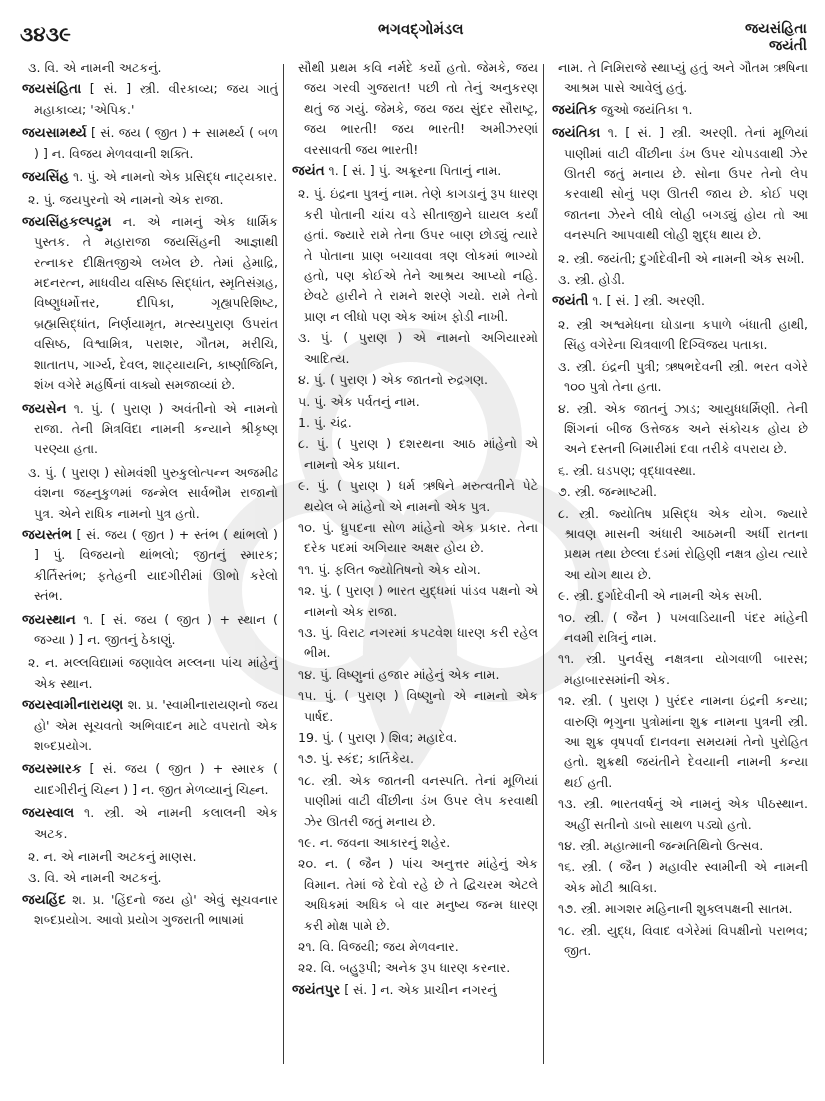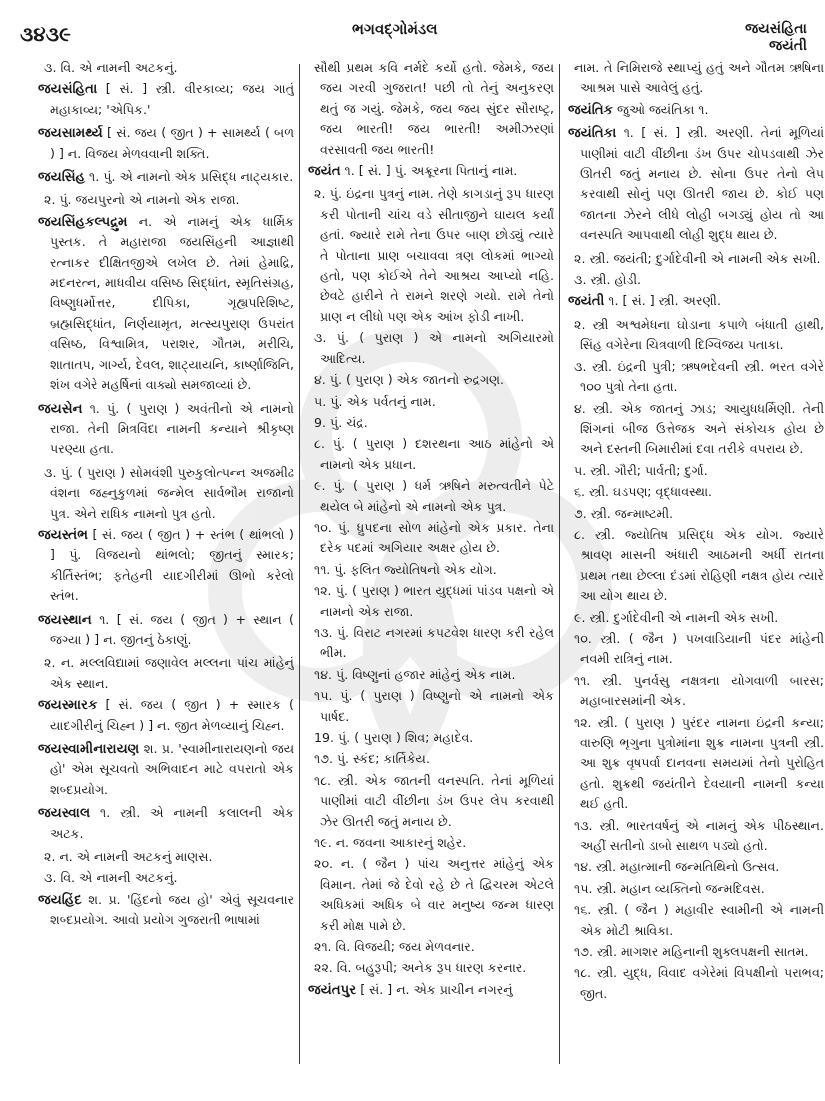"ભગવદ્ગોમંડલ" .page-title { left: 352px -> 378px }
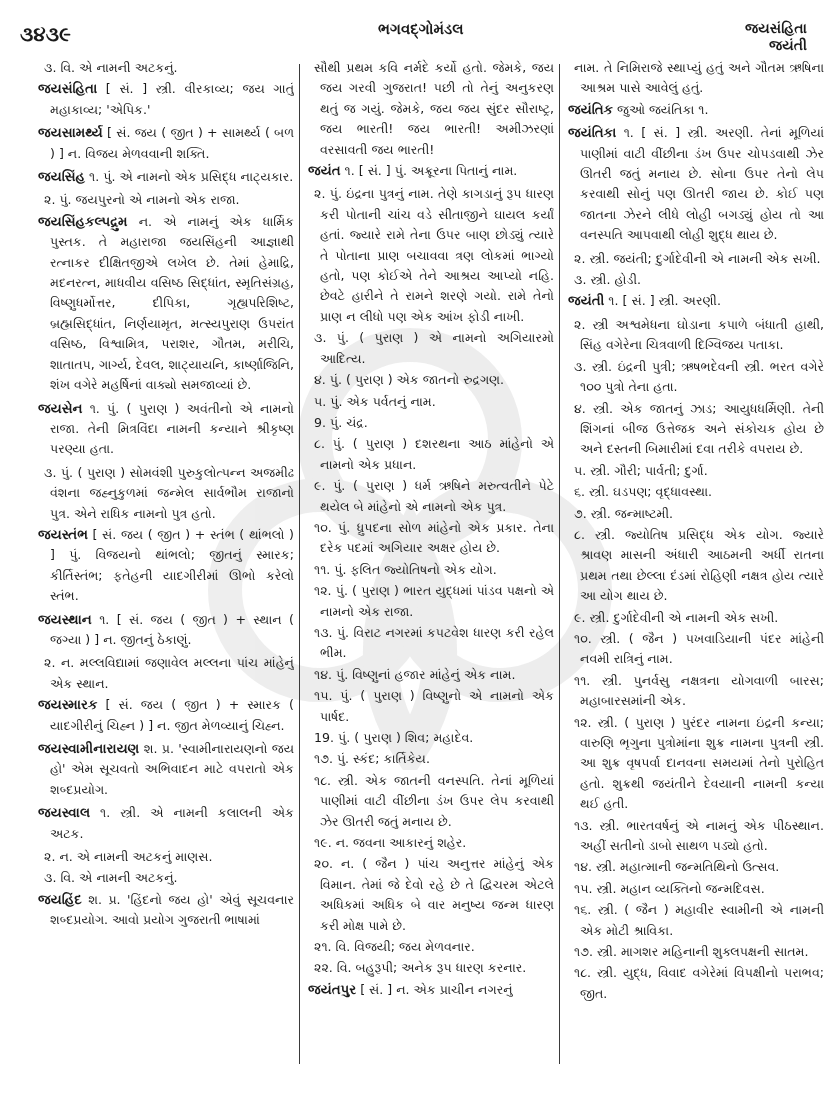"૩. વિ. એ નામની અટકનું." .columns { left: 16px -> 0 }
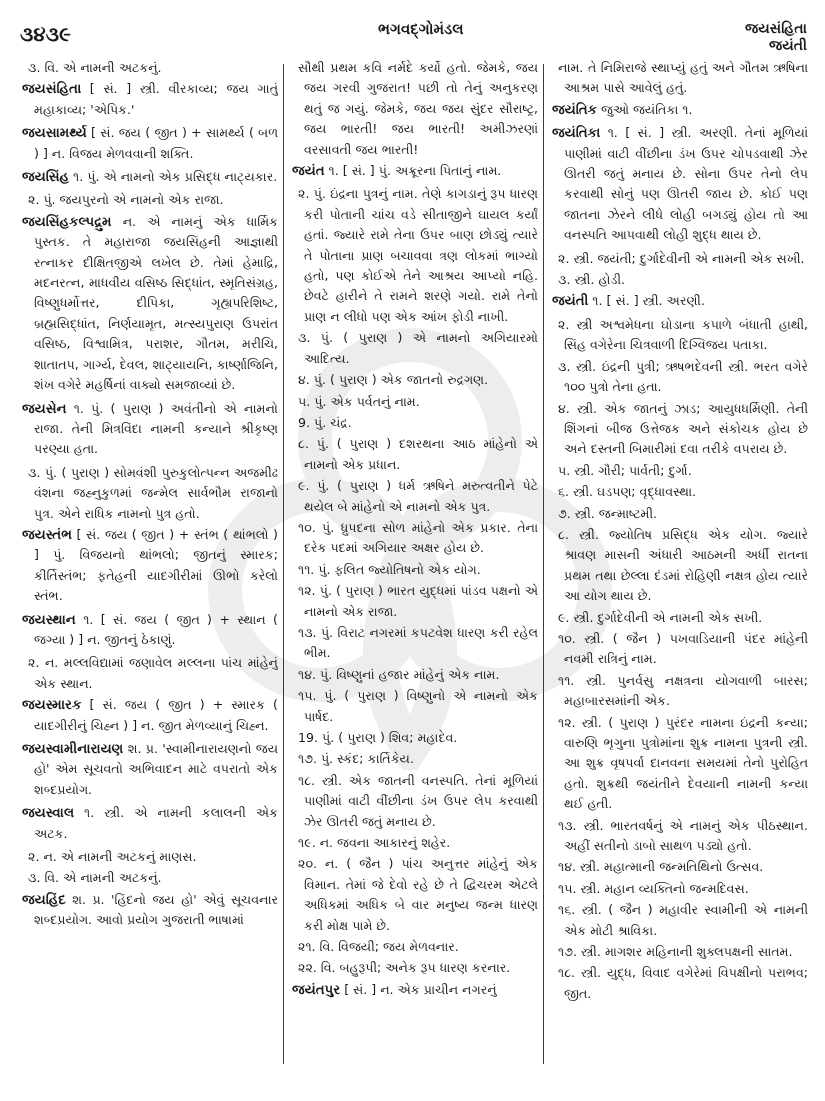"9. પું. ચંદ્ર." span { text: 9 -> 1 }
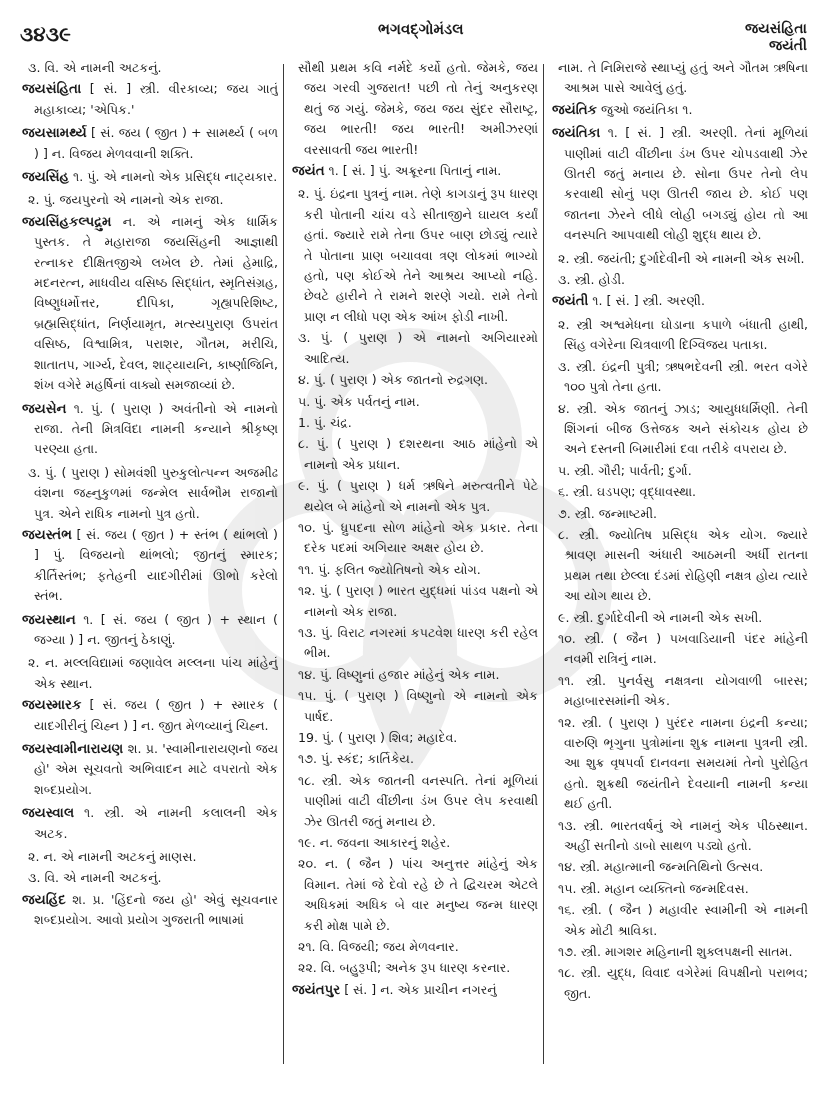"૫. સ્ત્રી. ગૌરી; પાર્વતી; દુર્ગા." p.entry { html: <p><span>૫. સ્ત્રી. ગૌરી; પાર્વતી; દુર્ગા.</span></p> -> none }
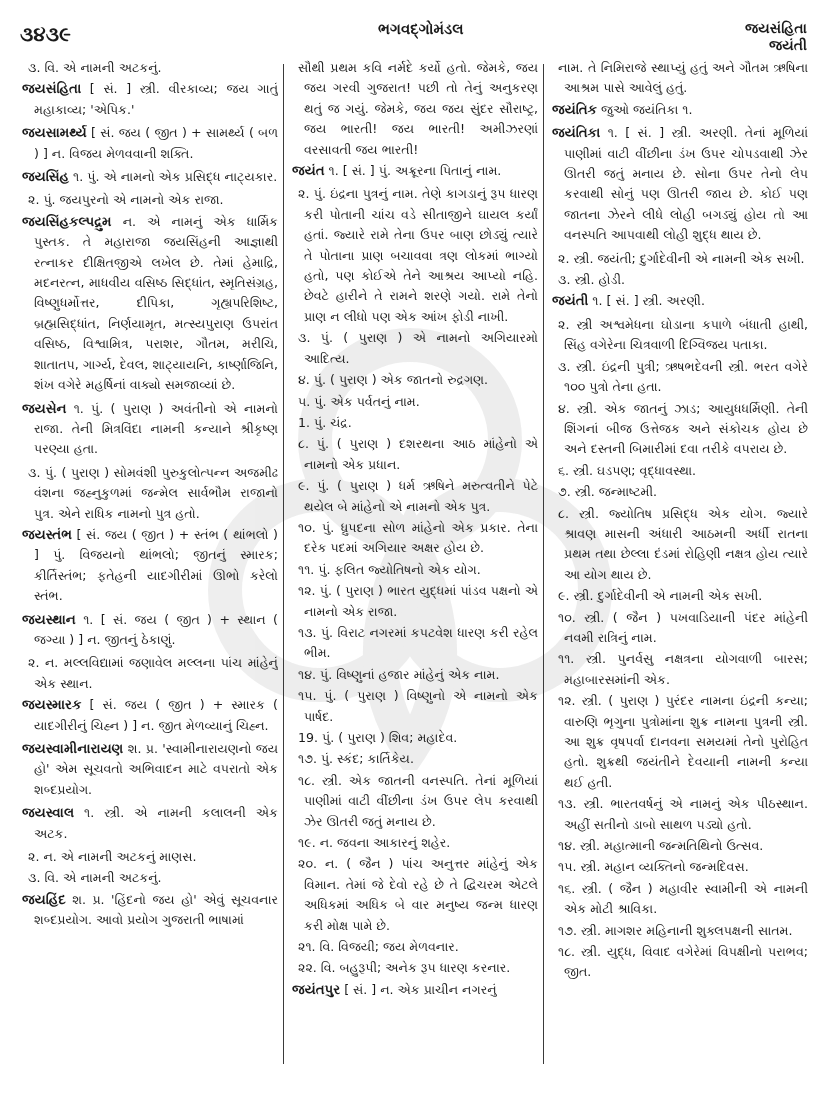"જયસ્મારક [ સં. જય (" p.entry { order: before "જયસ્વામીનારાયણ શ. પ્ર. 'સ્વામીનારાયણનો" -> after "જયસ્વામીનારાયણ શ. પ્ર. 'સ્વામીનારાયણનો" }
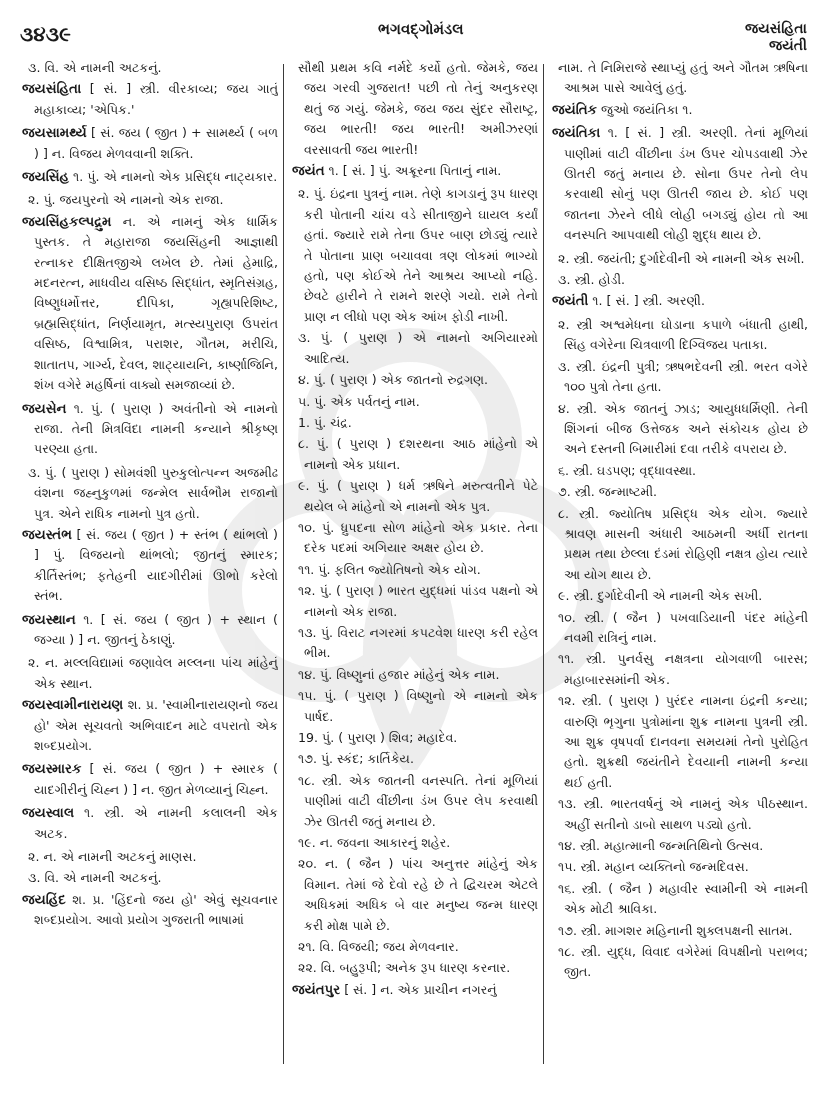"૧૫. સ્ત્રી. મહાન વ્યક્તિનો જન્મદિવસ." p.entry { html: <p><span>૧૫. સ્ત્રી. મહાન વ્યક્તિનો જન્મદિવસ.</span></p> -> none }
